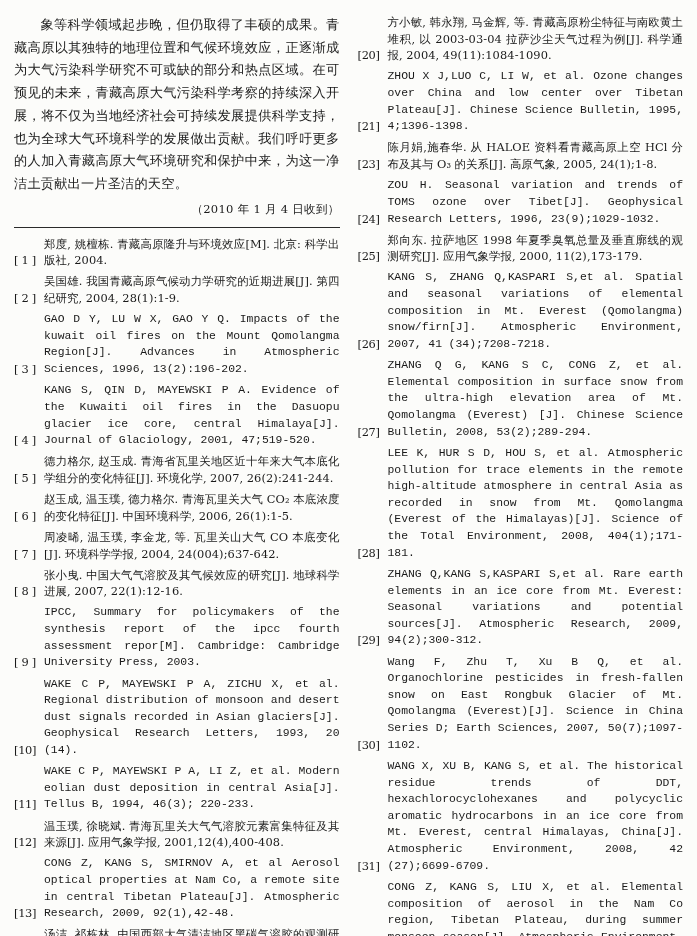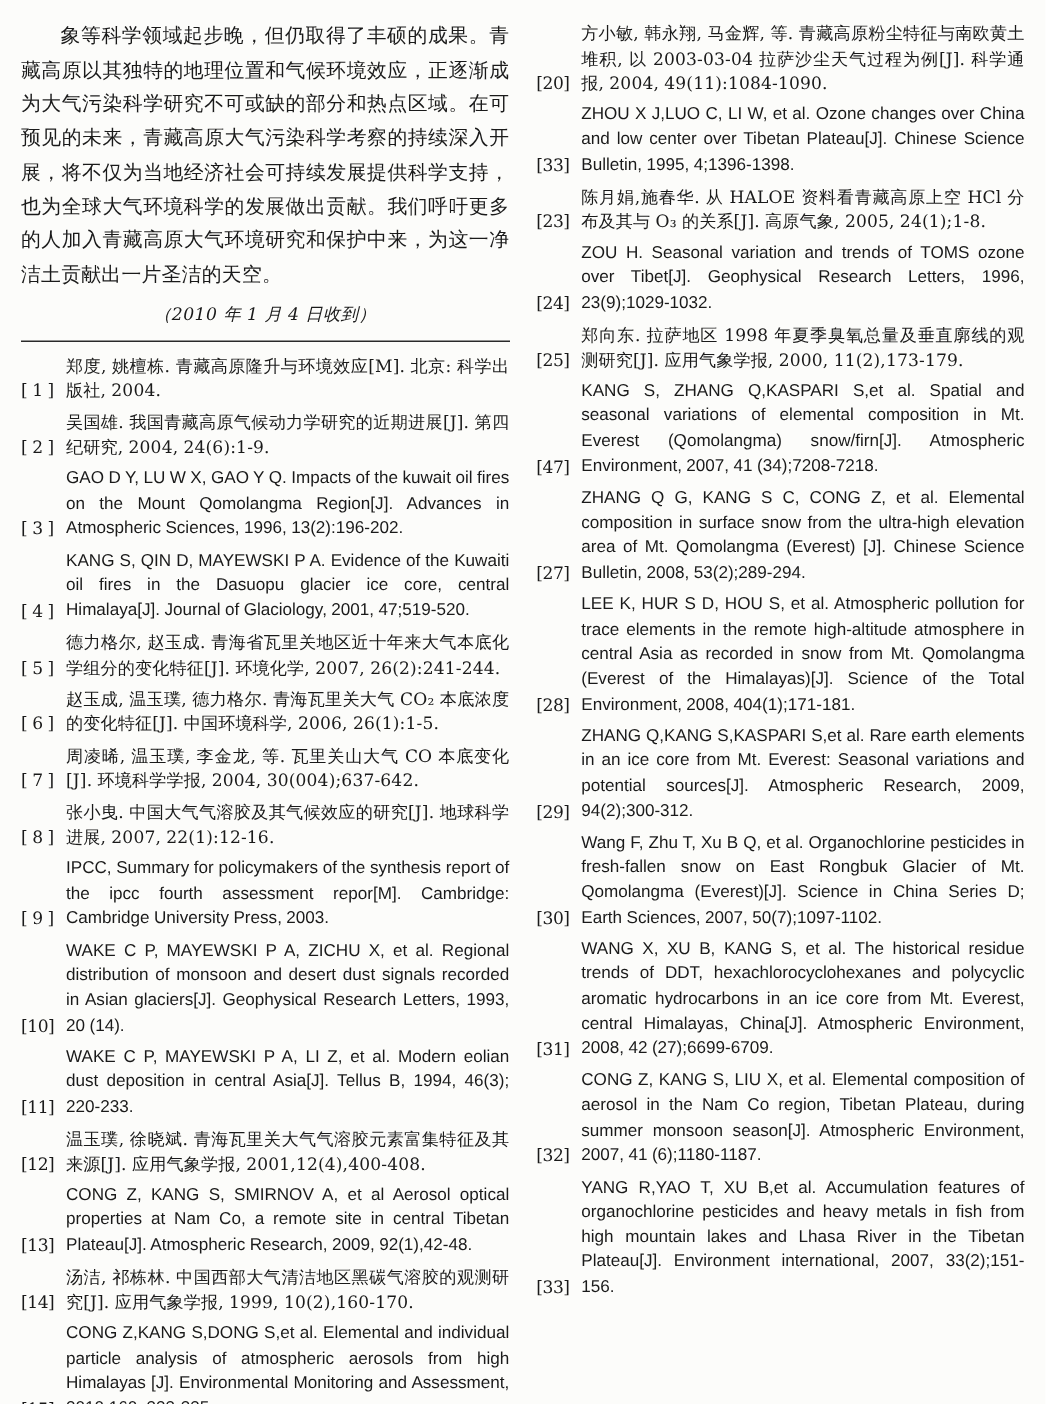"ZHOU X J,LUO C, LI" .ref.en .txt { font-family: Liberation Sans, sans-serif -> Liberation Mono, monospace }
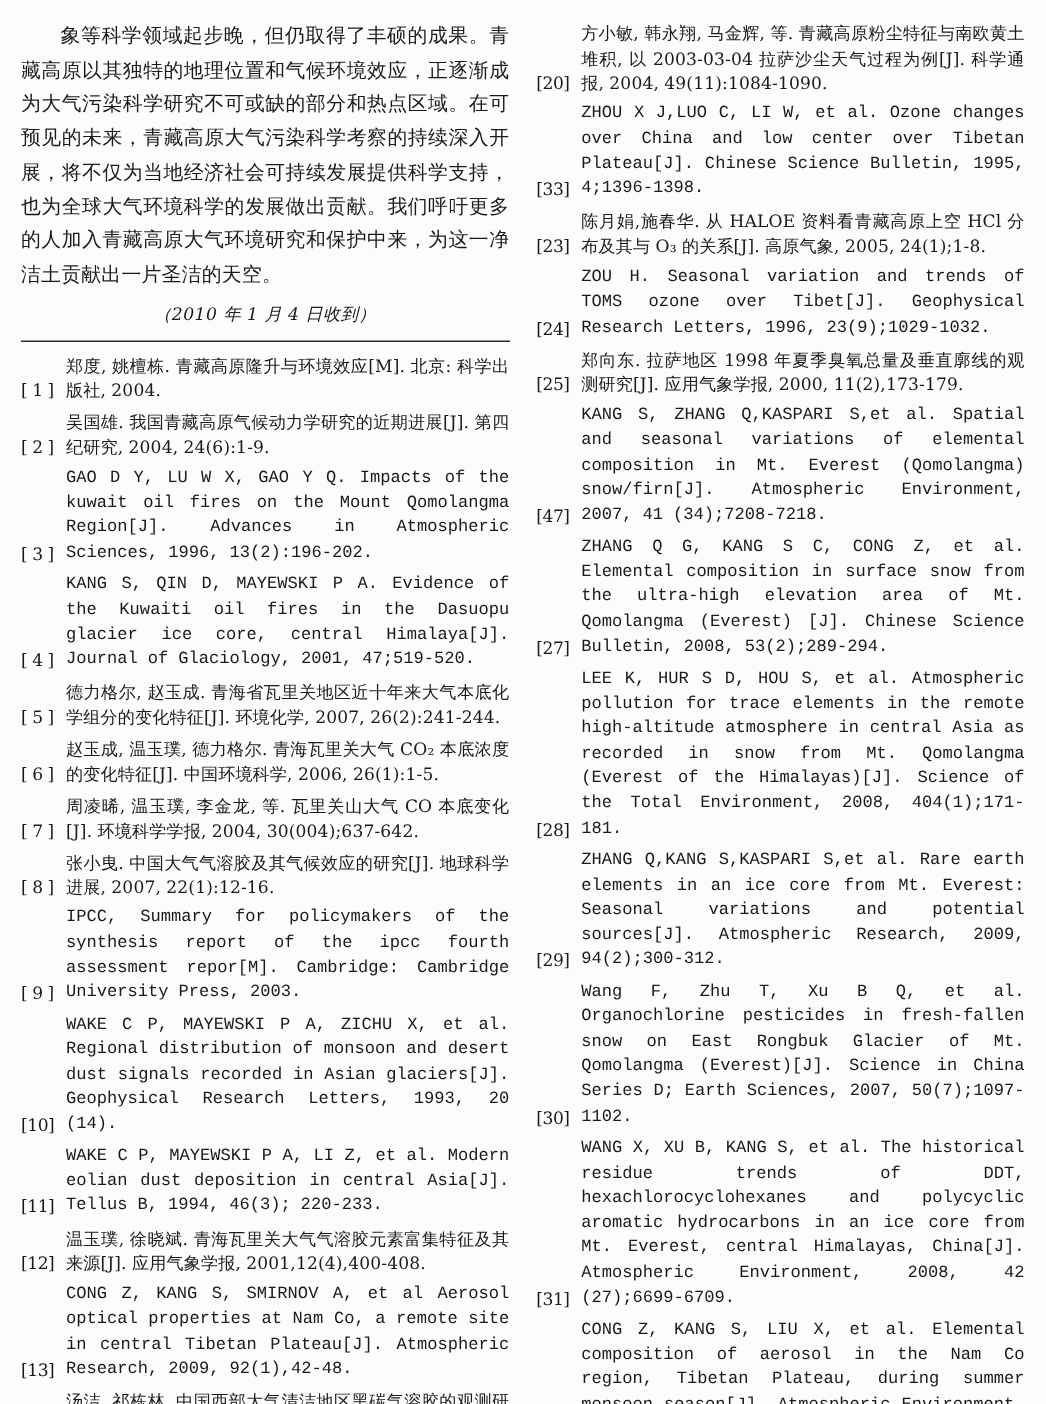"[33]" span.num { text: 33 -> 21 }
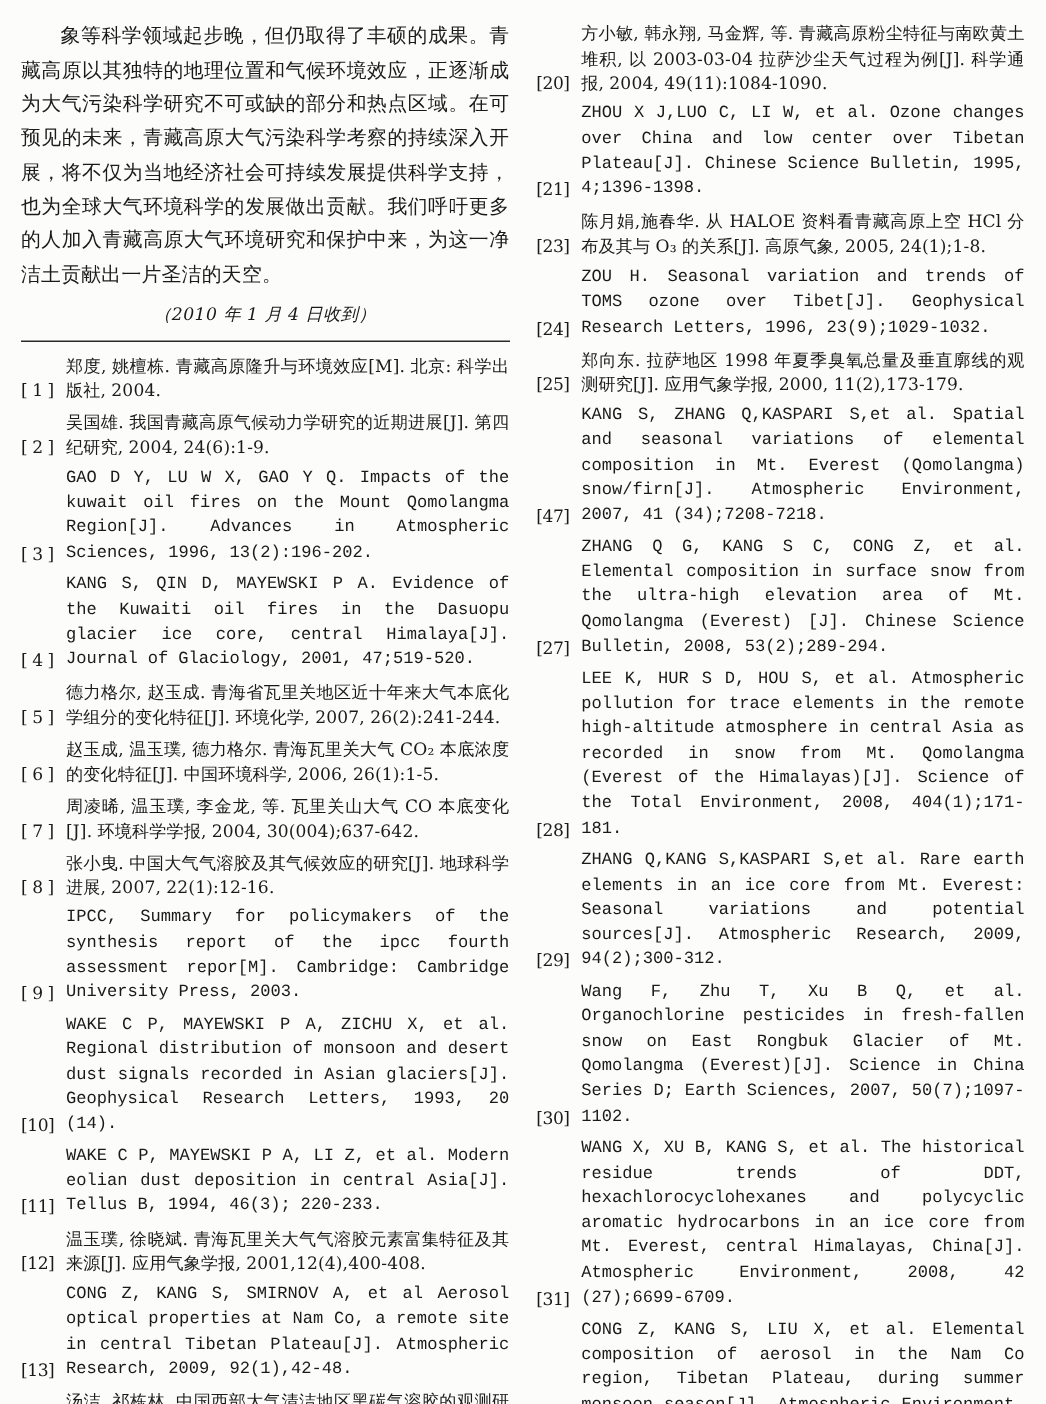"（2010 年 1 月 4" .recv { font-style: italic -> none; text-align: center -> right }
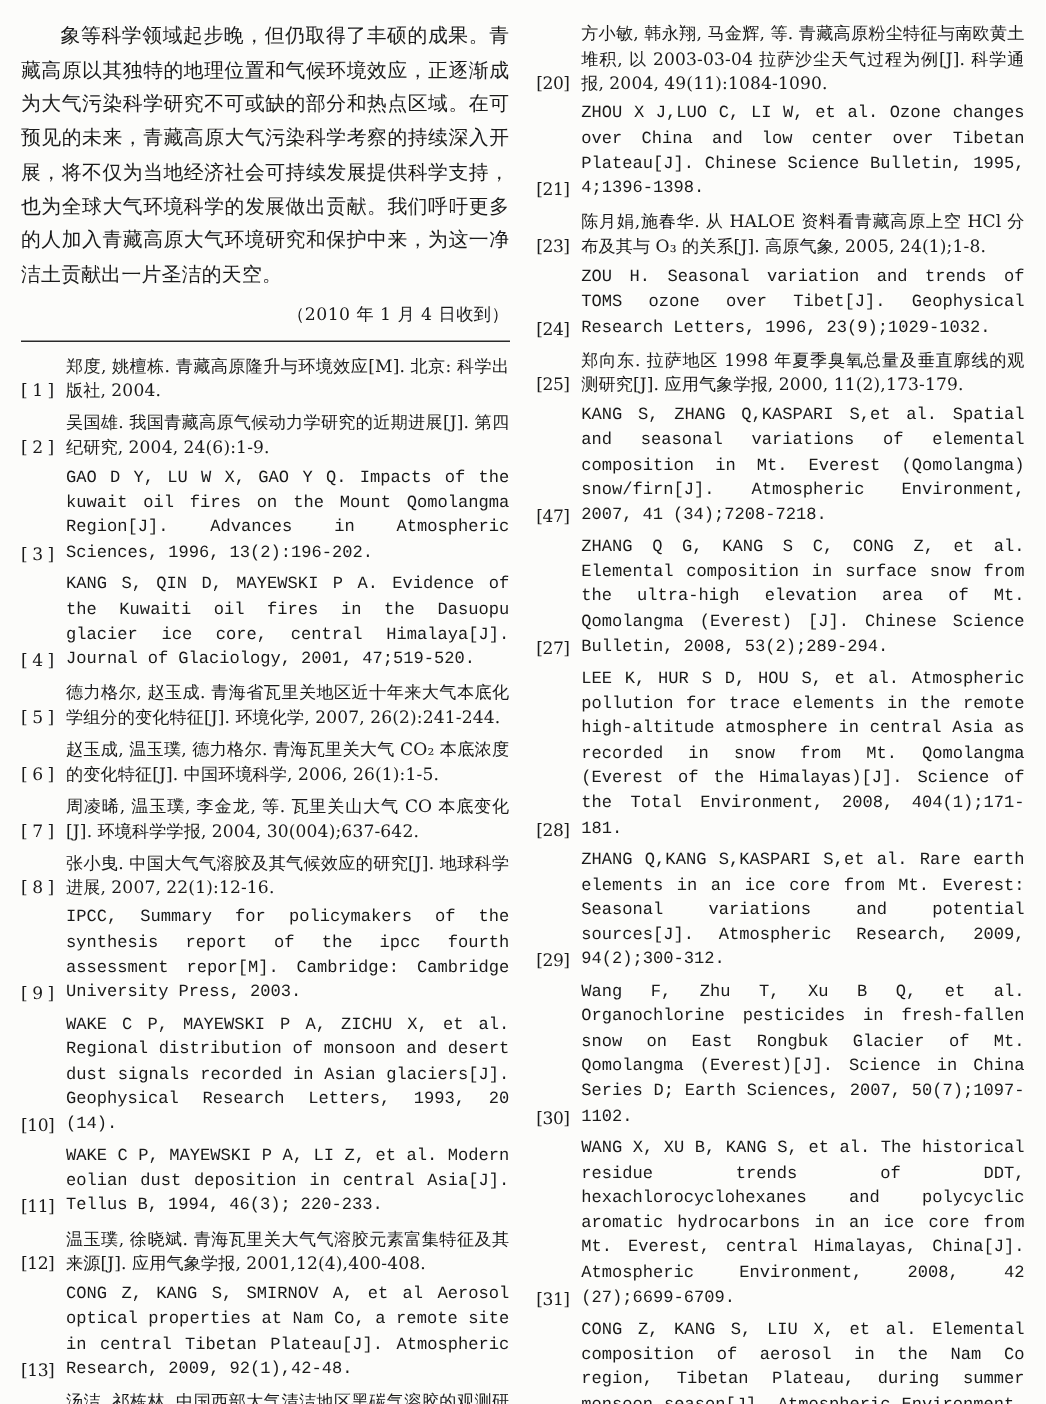"吴国雄. 我国青藏高原气候动力学研究的近期进展[J]. 第四纪研究, 2004," span.txt { text: 24(6 -> 28(1 }
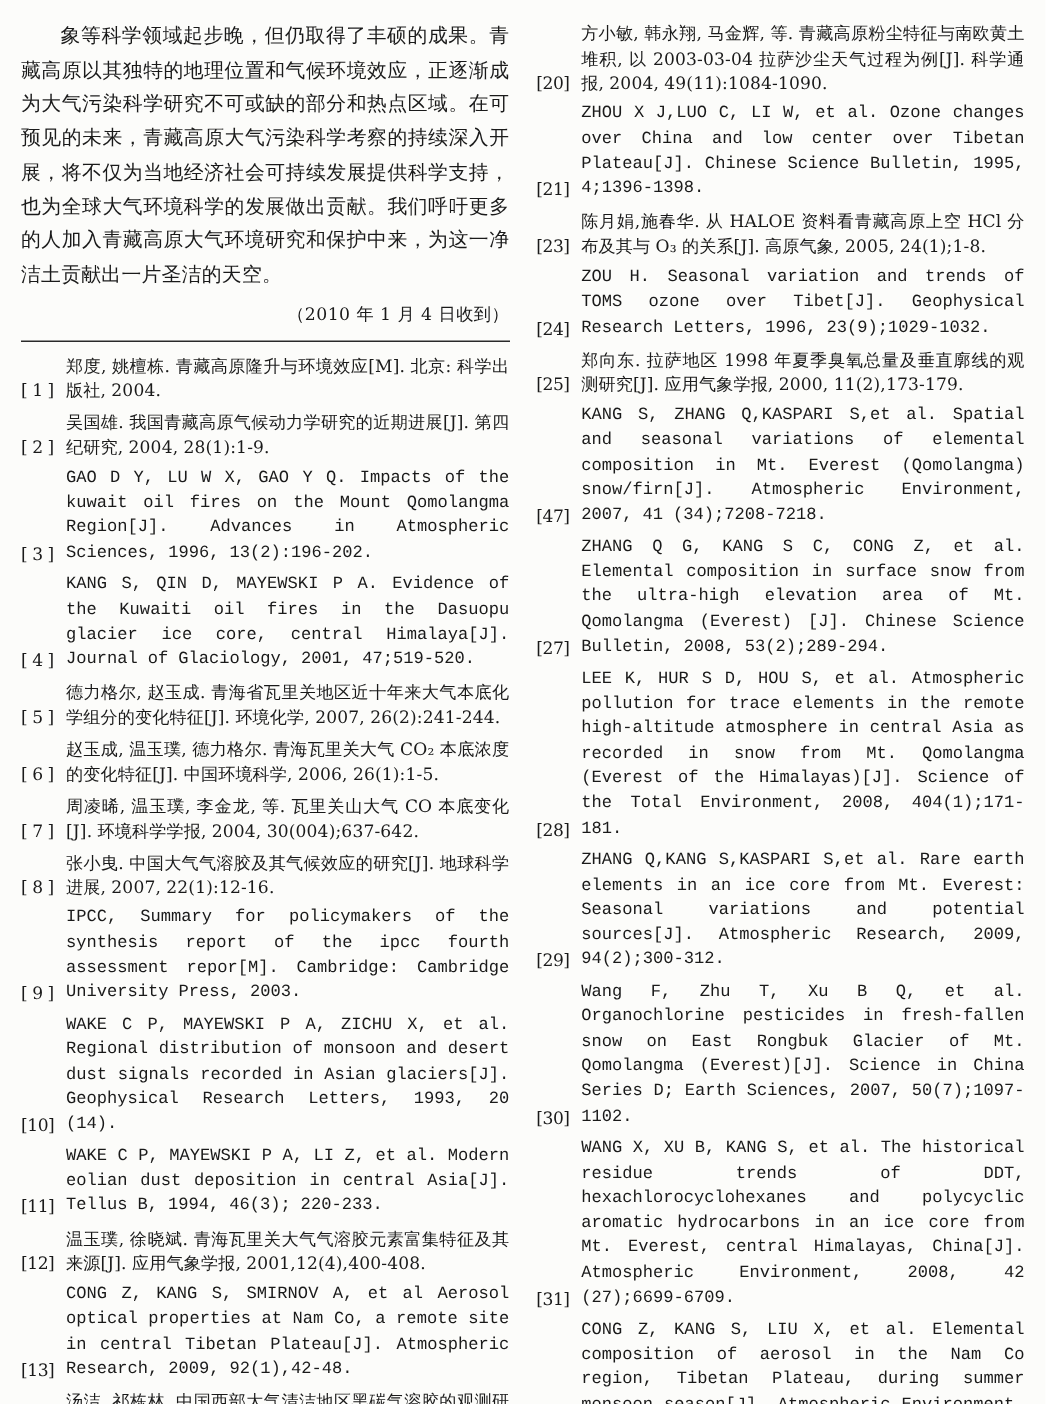"[47]" span.num { text: 47 -> 26 }
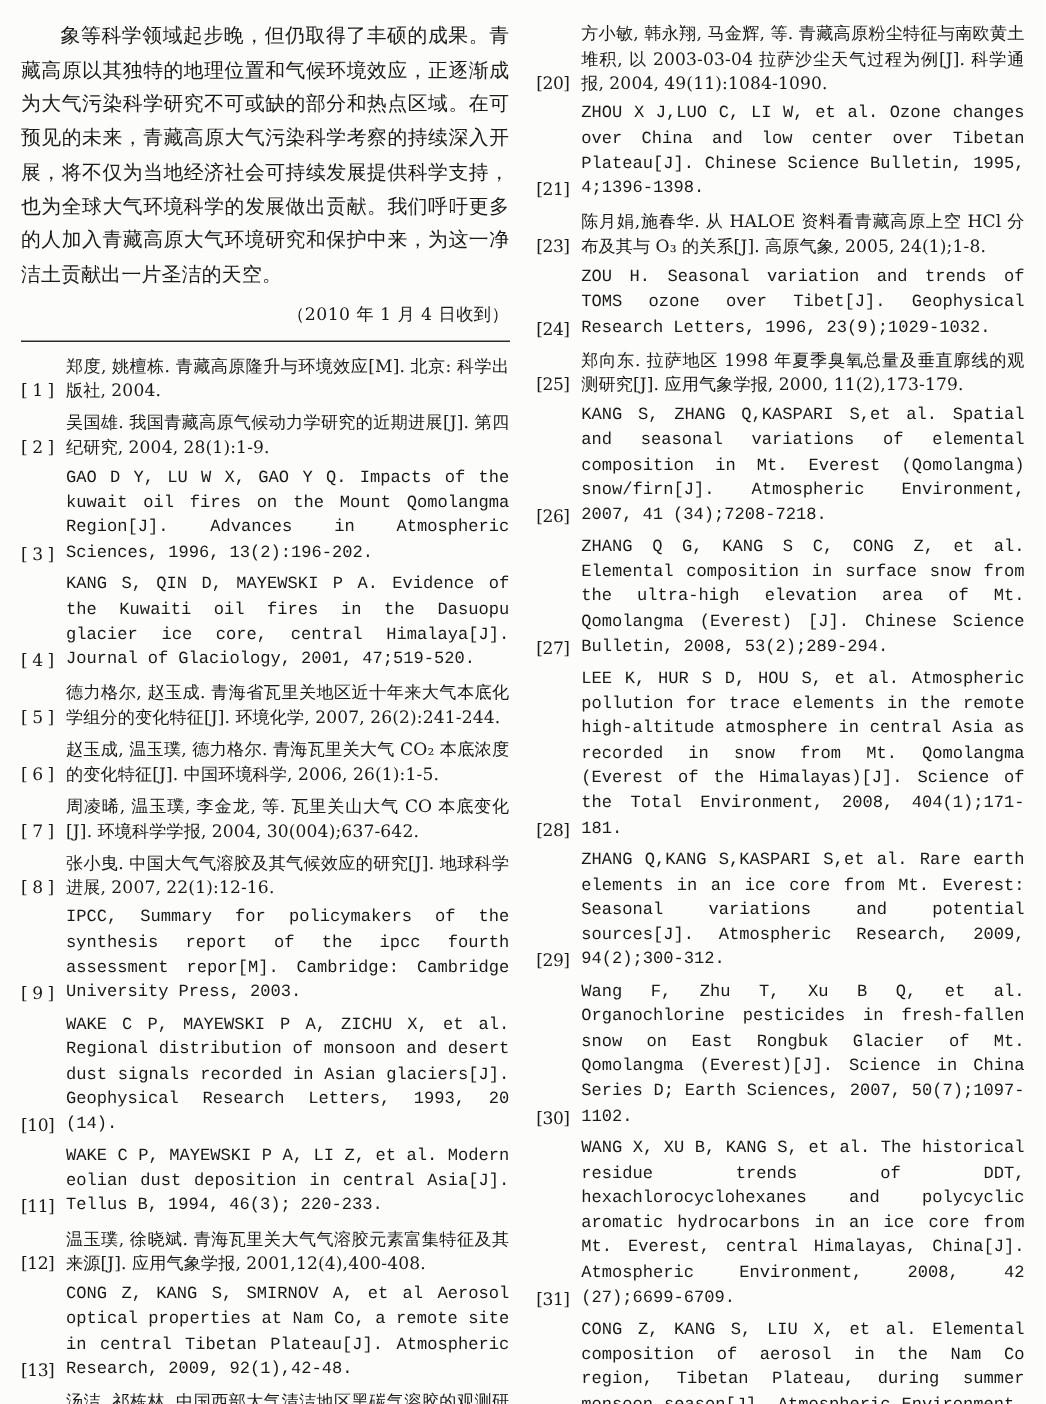"周凌晞, 温玉璞, 李金龙, 等. 瓦里关山大气" span.txt { text: 30 -> 24 }
